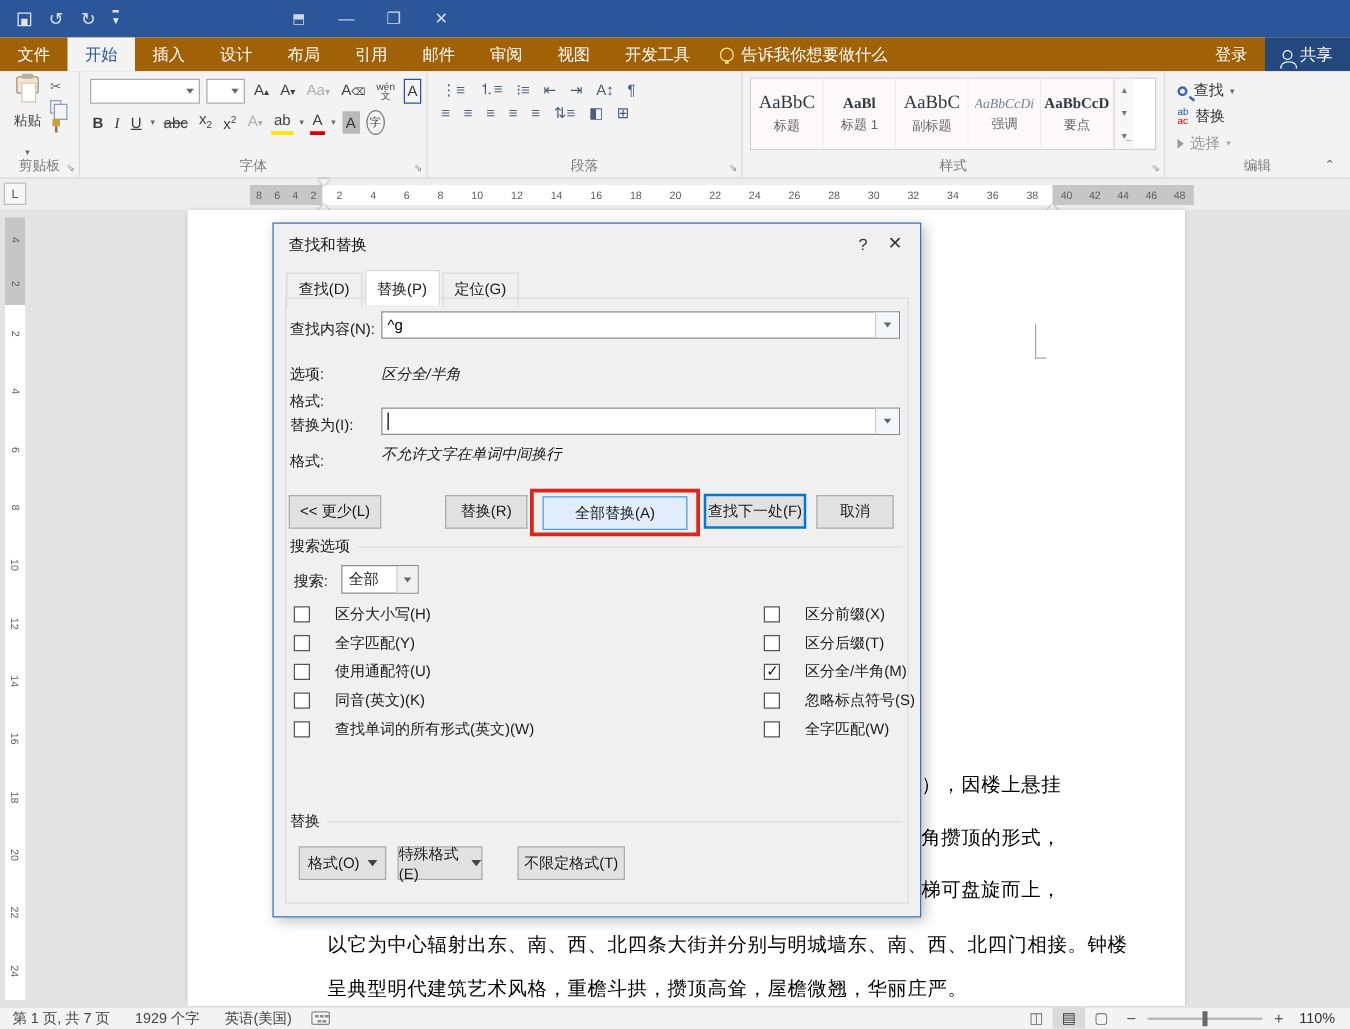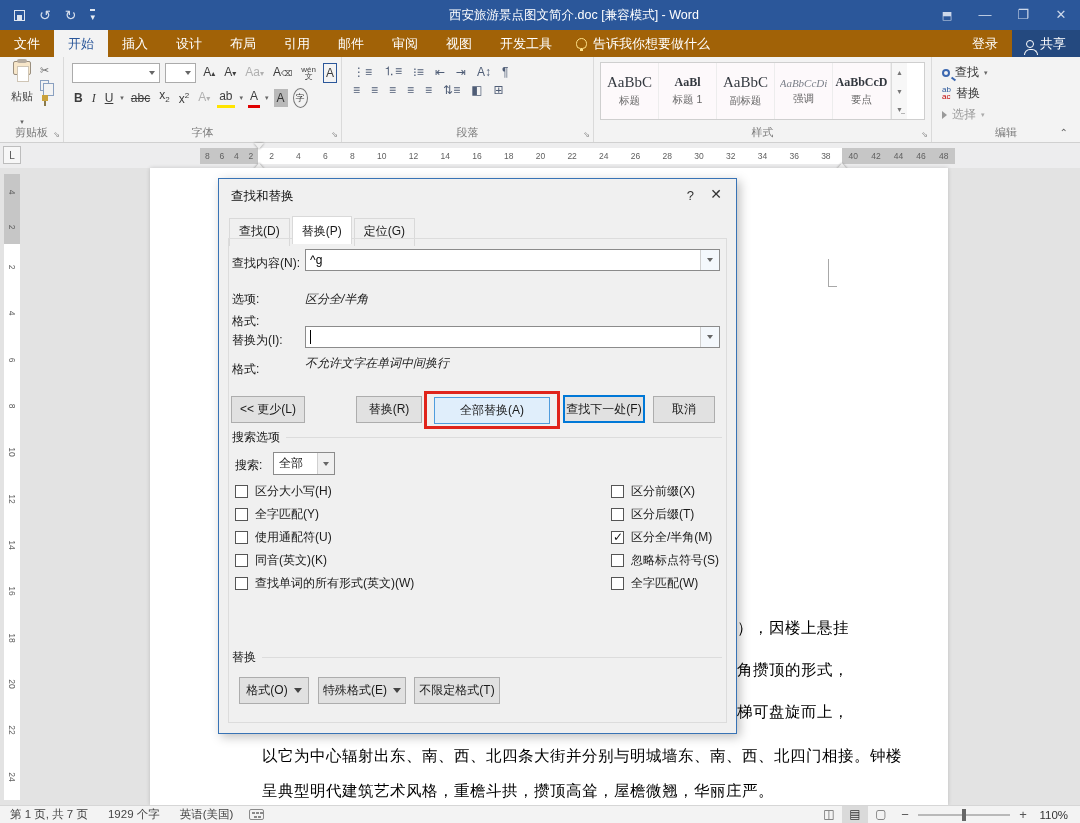"西安旅游景点图文简介.doc [兼容模式] - Word" div.tb-title { html: <div>西安旅游景点图文简介.doc [兼容模式] - Word</div> -> none }
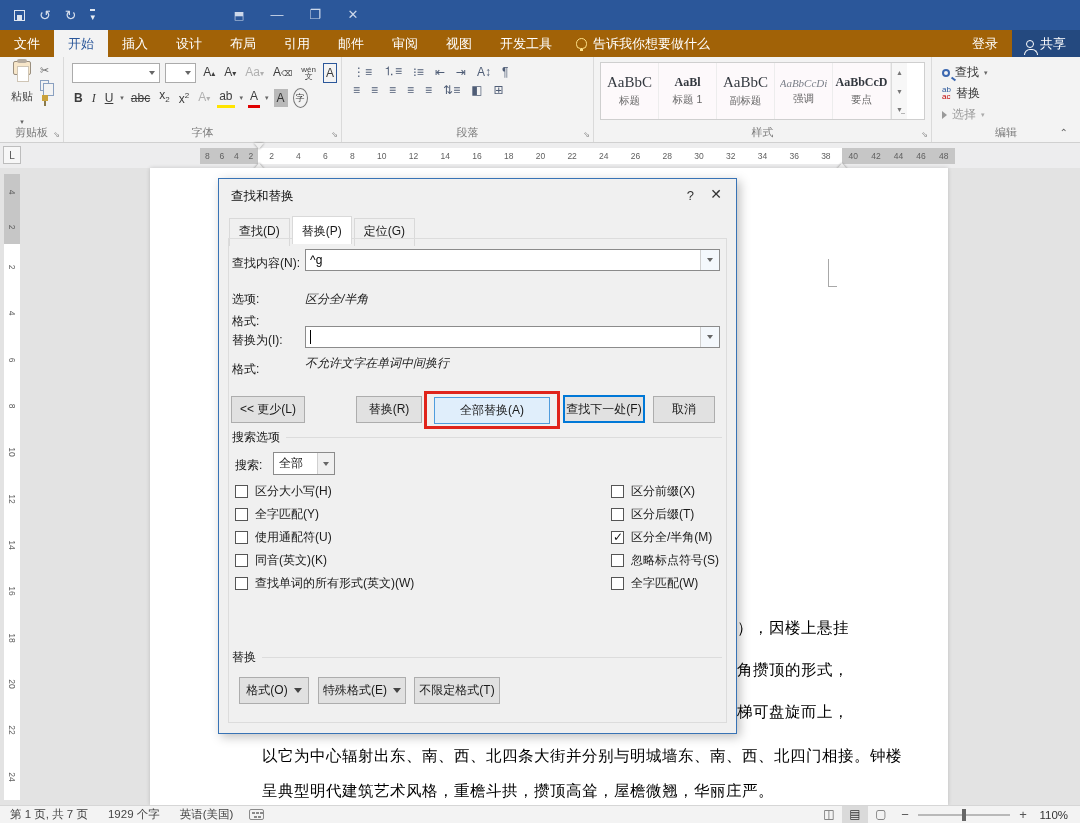"区分大小写(H)" .chkrow { gap: 7px -> 20px }
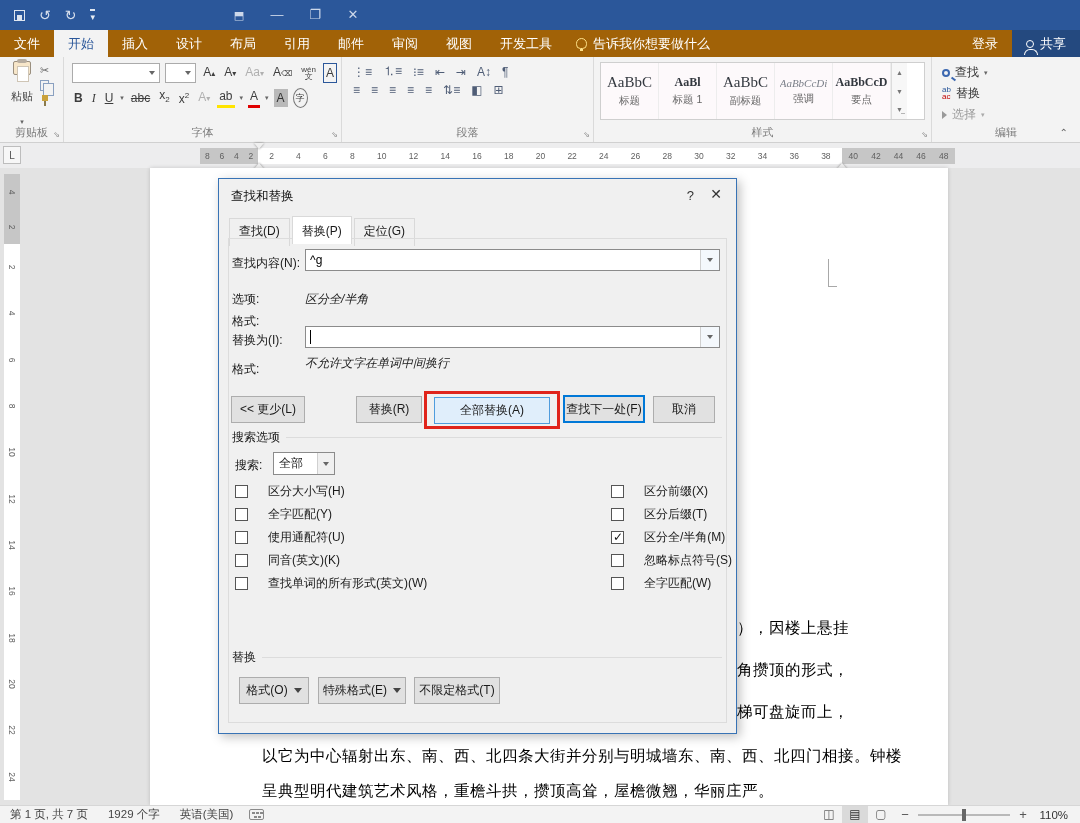"特殊格式(E)" div.dbtn { width: 88px -> 68px }
